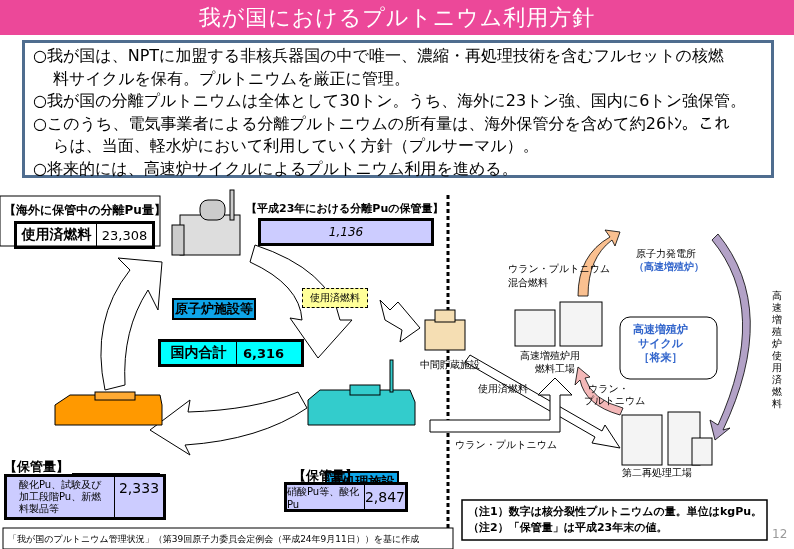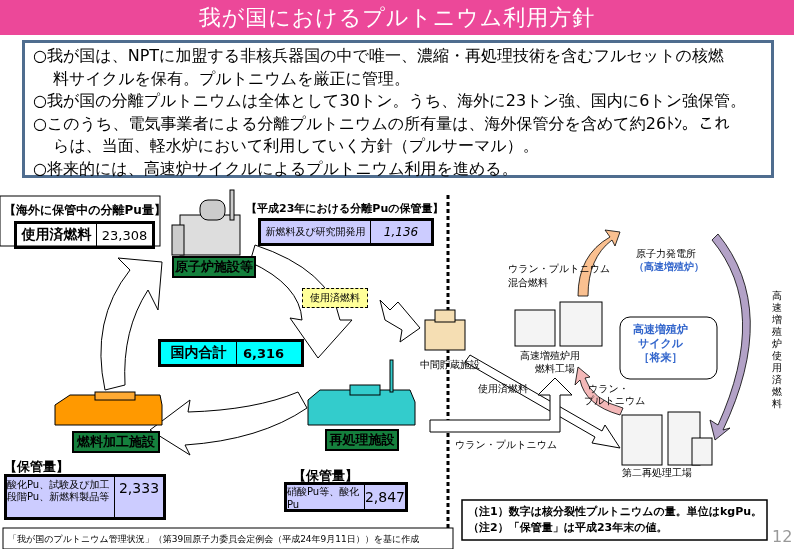"新燃料及び研究開発用" div.small { html: <div>新燃料及び研究開発用</div> -> none }
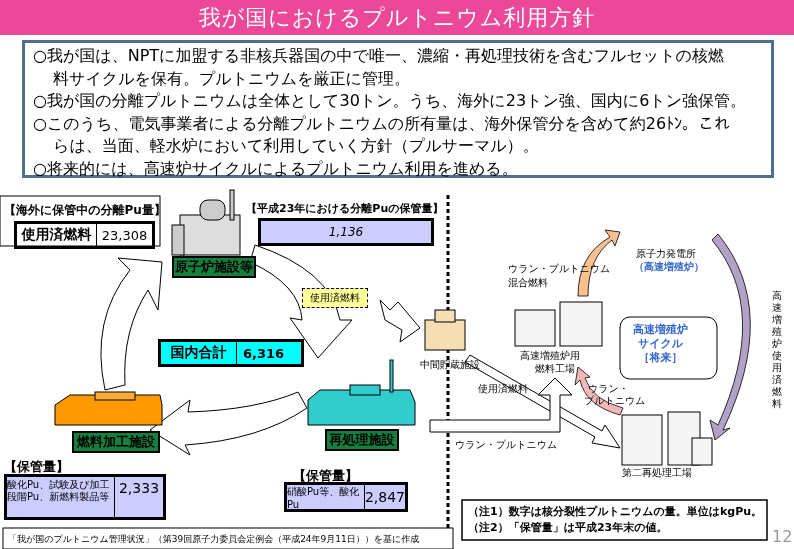"原子炉施設等" .boxed { background: #15803d -> #0ea5e9; margin-top: none -> 42px }
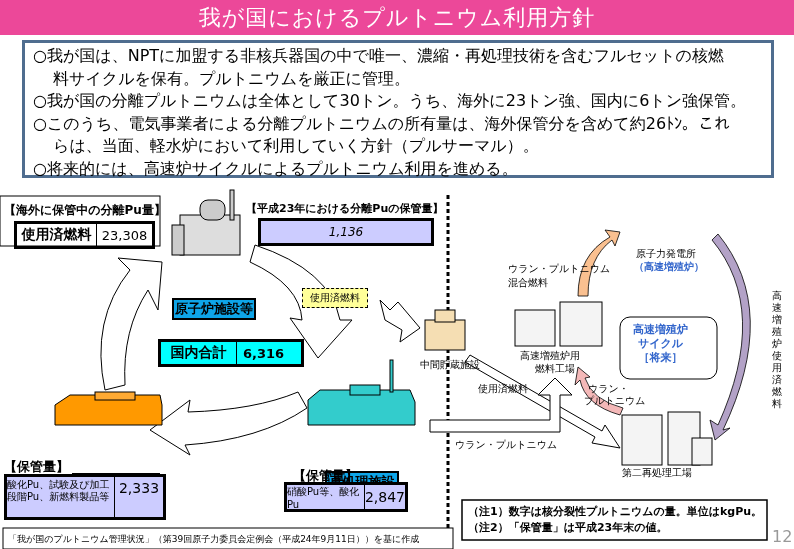"酸化Pu、試験及び加工段階Pu、新燃料製品等" div.small { padding: 2px 0 -> 2px 12px }
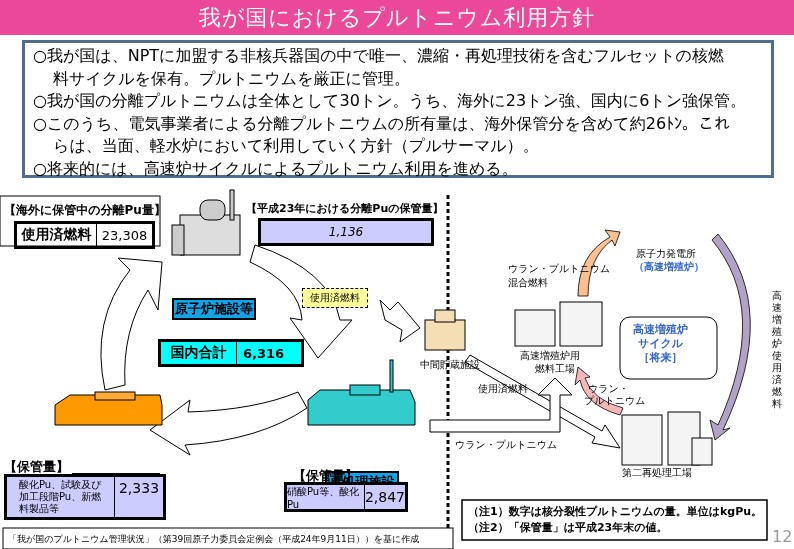"12" div.abs { font-size: 16px -> 12px }
